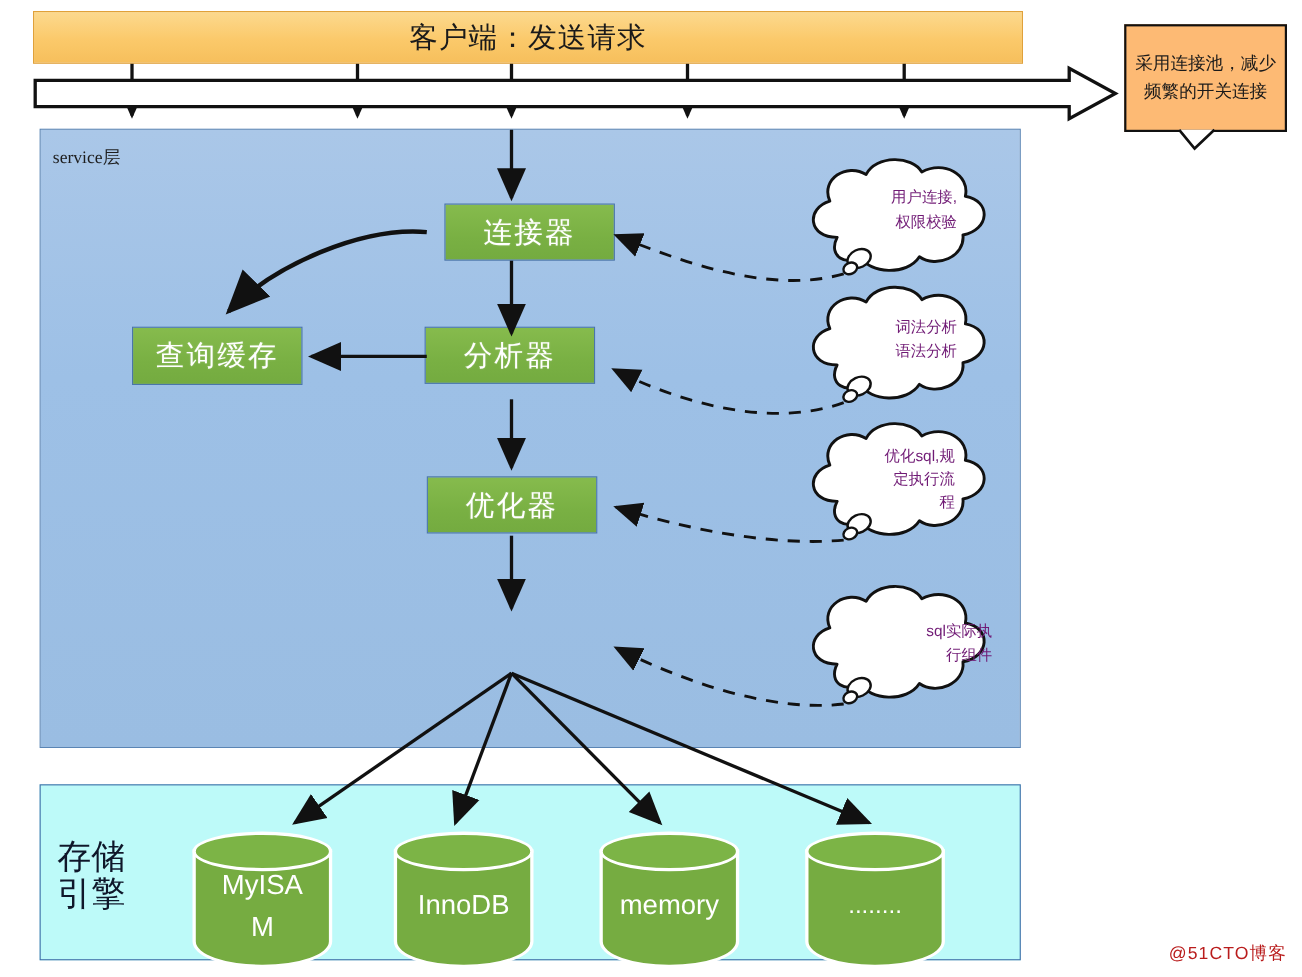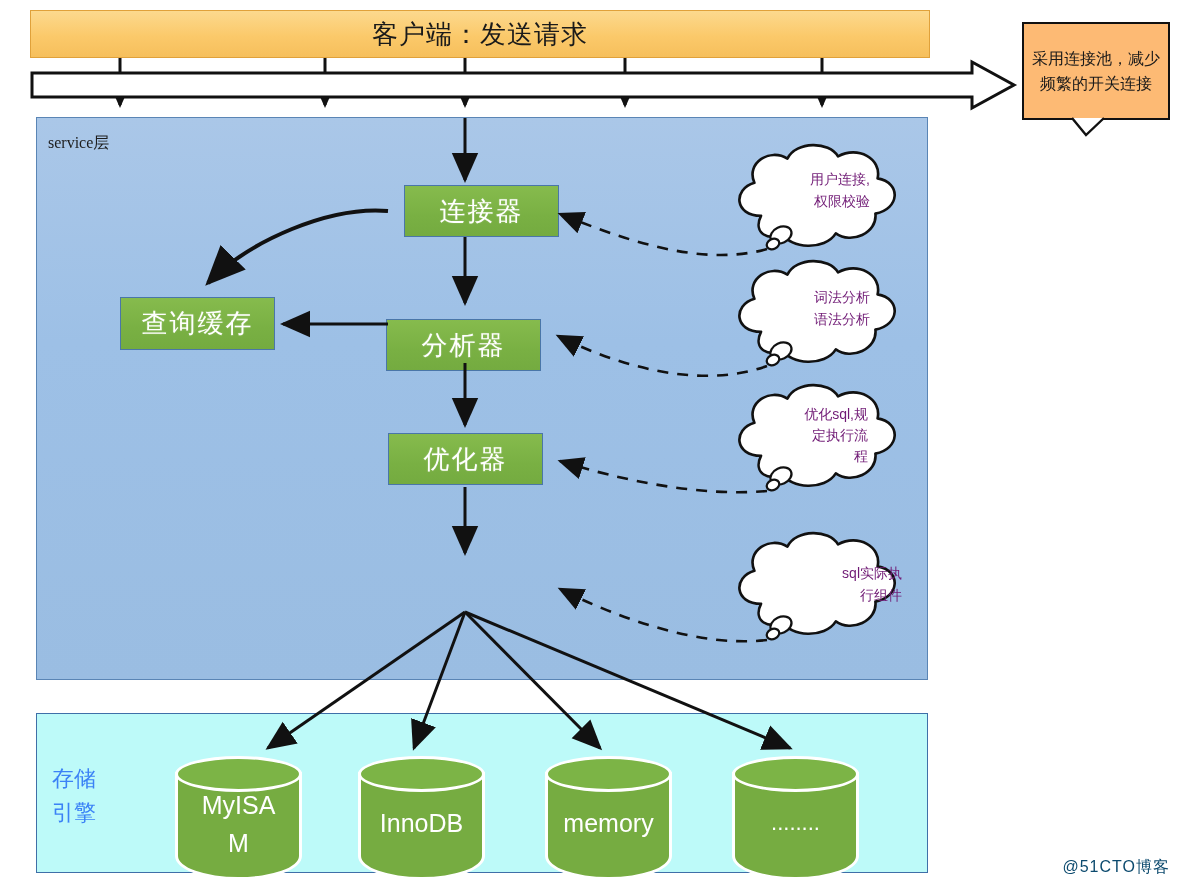"分析器" div.abs { top: 319px -> 297px }
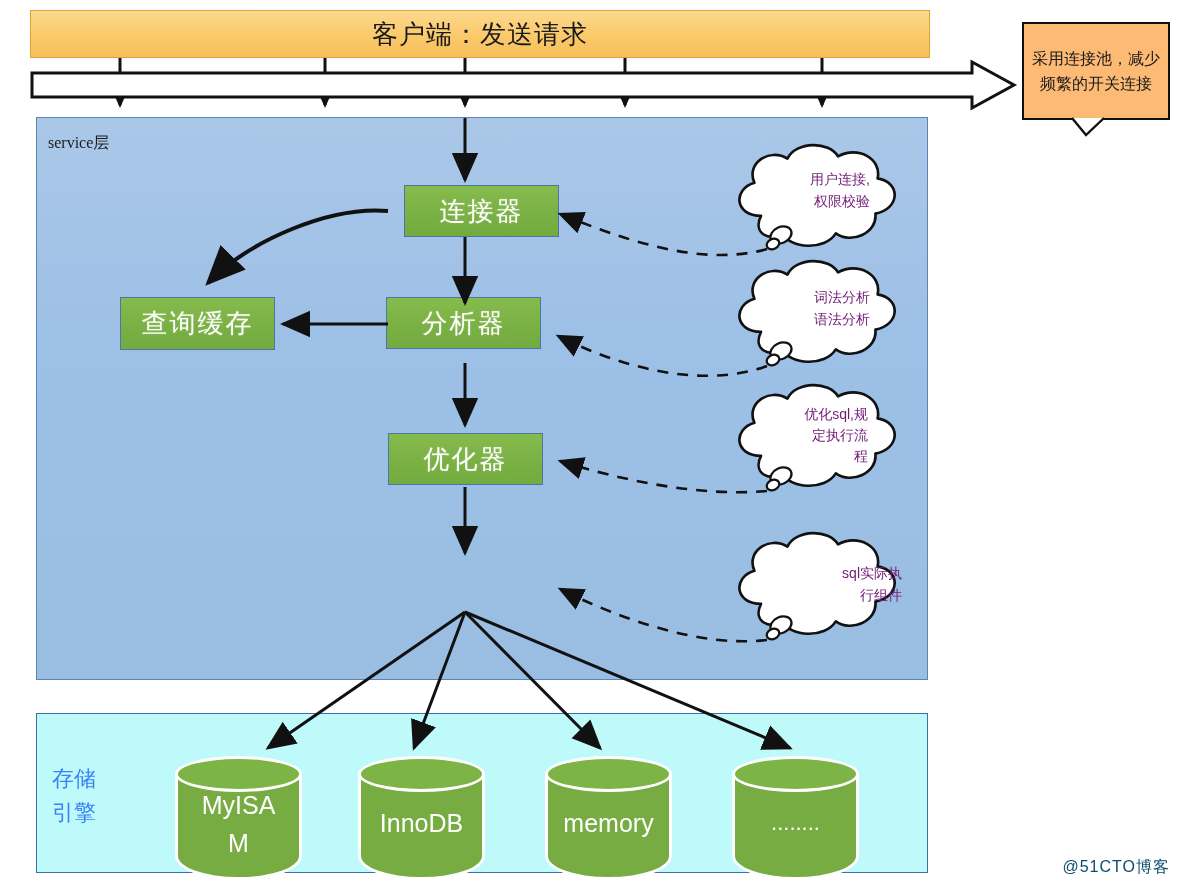"存储" #storage-label { color: #3b82f6 -> #0f172a; font-size: 22px -> 31px }
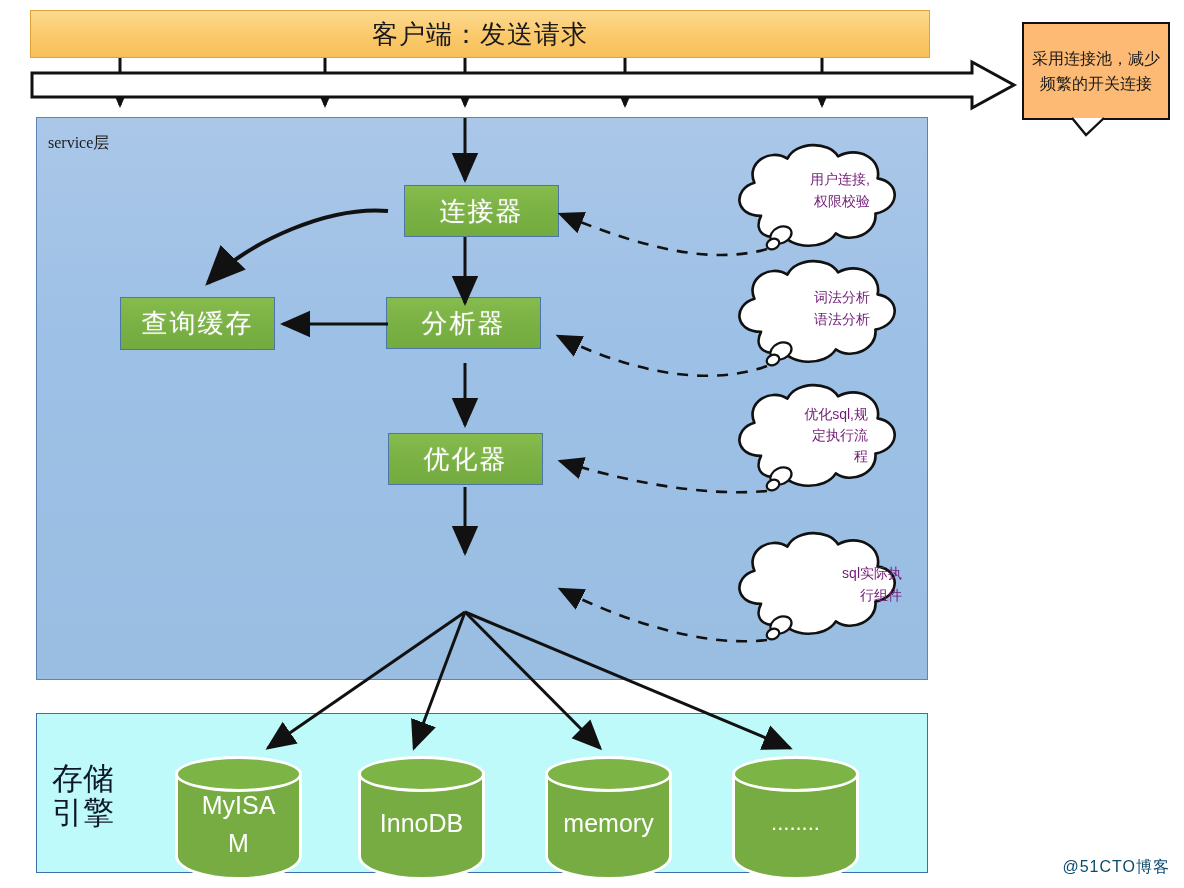"@51CTO博客" #watermark { color: #0c4a6e -> #b91c1c }
